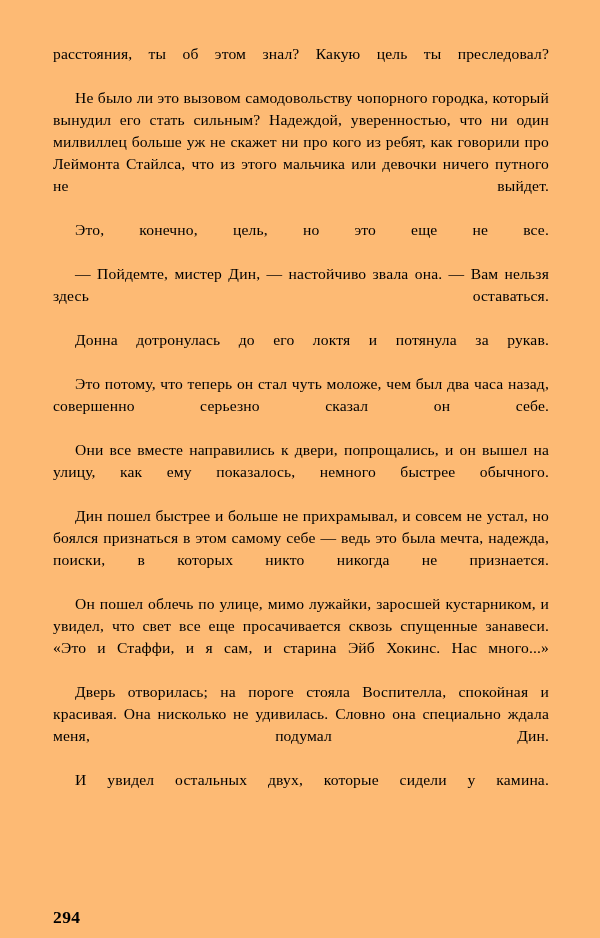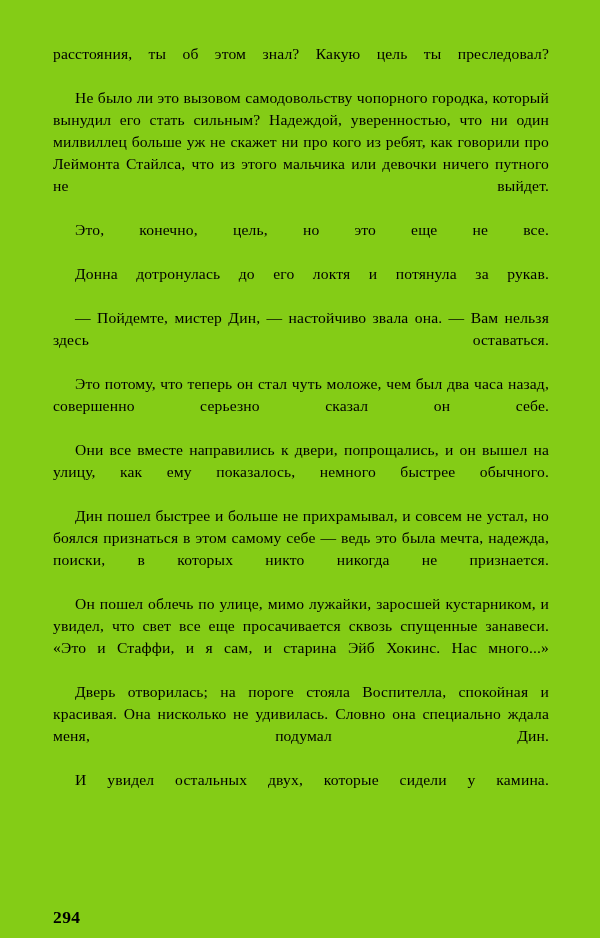"расстояния, ты об этом знал?" .page { background: #84cc16 -> #fdba74 }
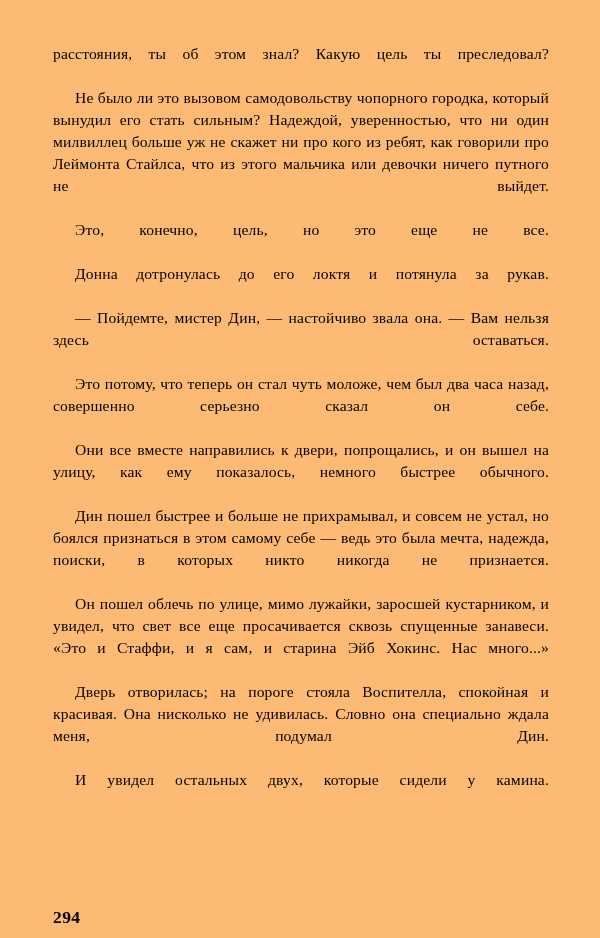"Донна дотронулась до его локтя" p.para { order: before "— Пойдемте, мистер Дин, —" -> after "— Пойдемте, мистер Дин, —" }
